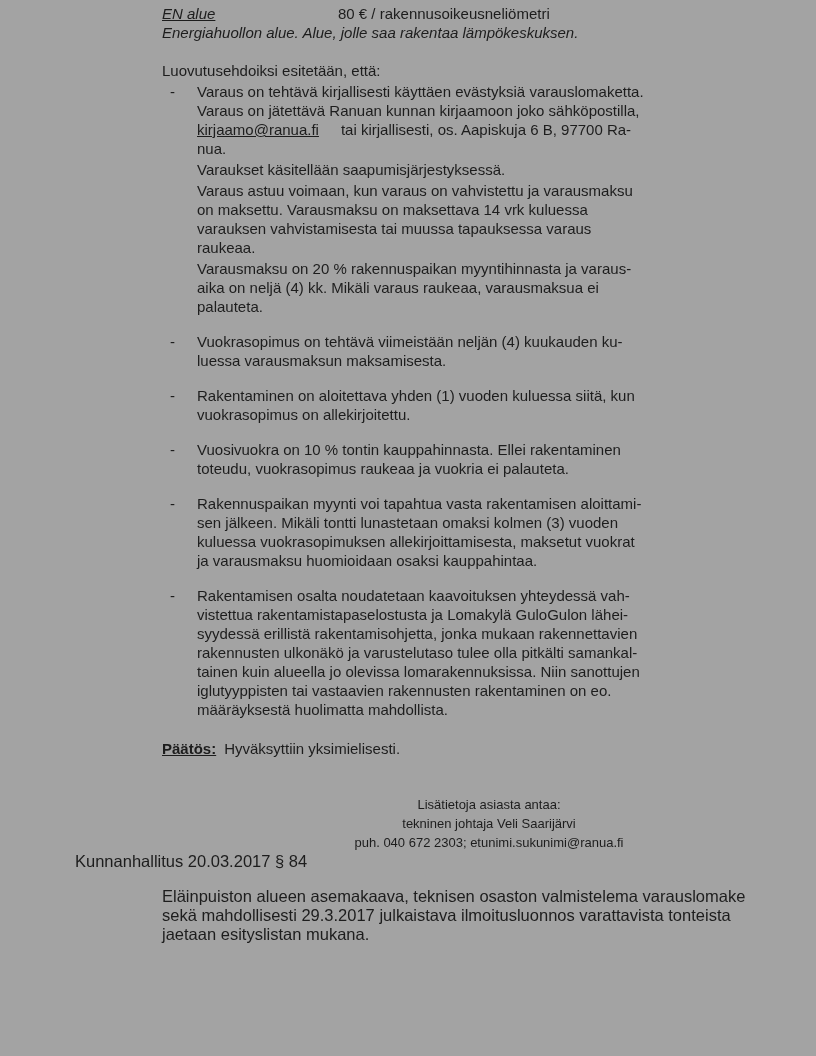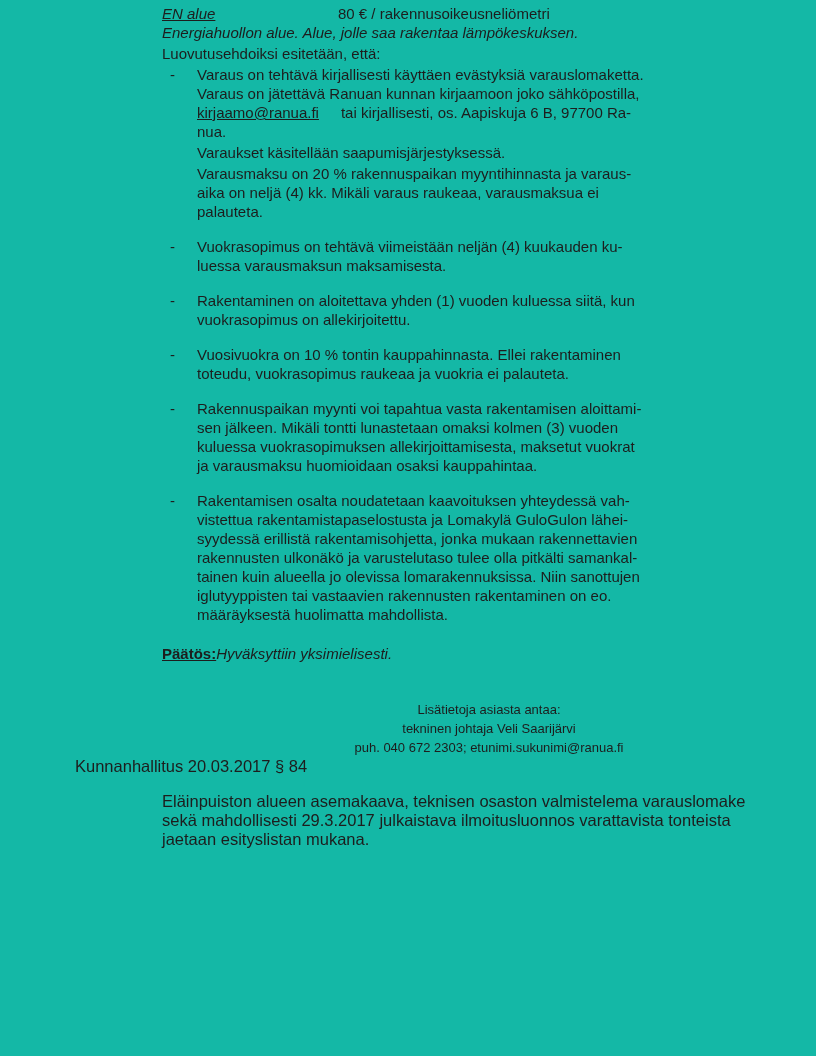"EN alue 80 € /" .page { background: #14b8a6 -> #a3a3a3 }
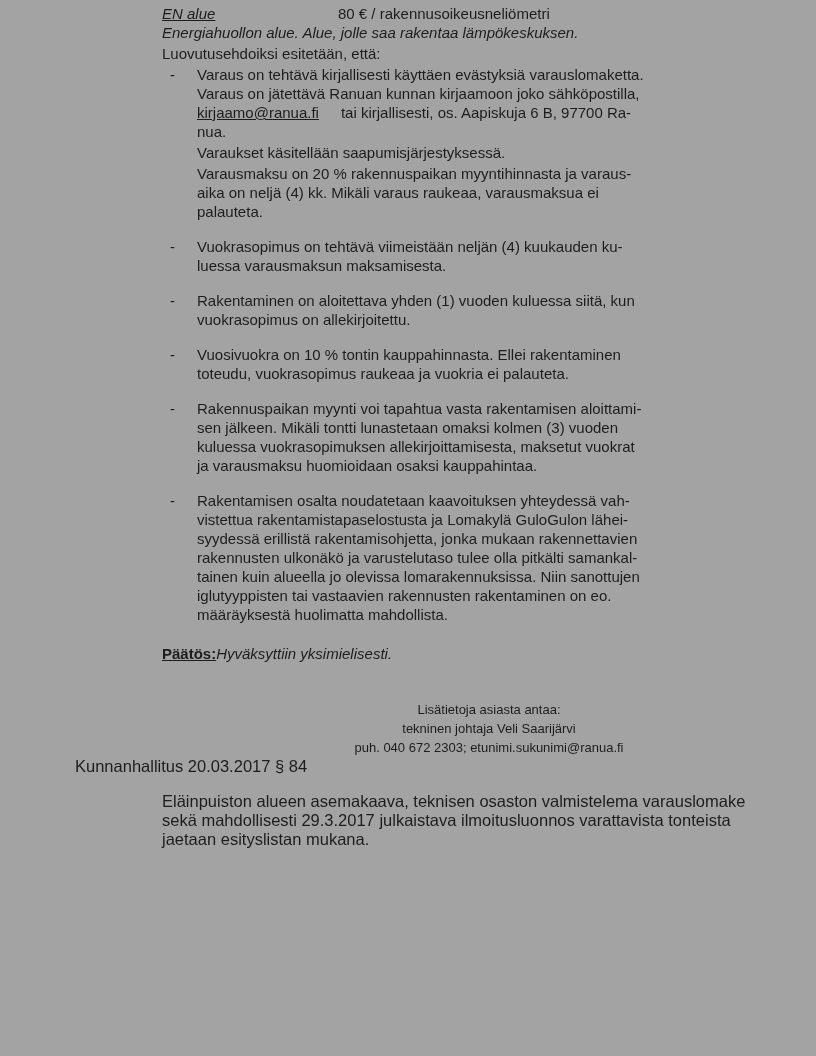"Luovutusehdoiksi esitetään, että:" .intro { margin-top: 2px -> 19px }
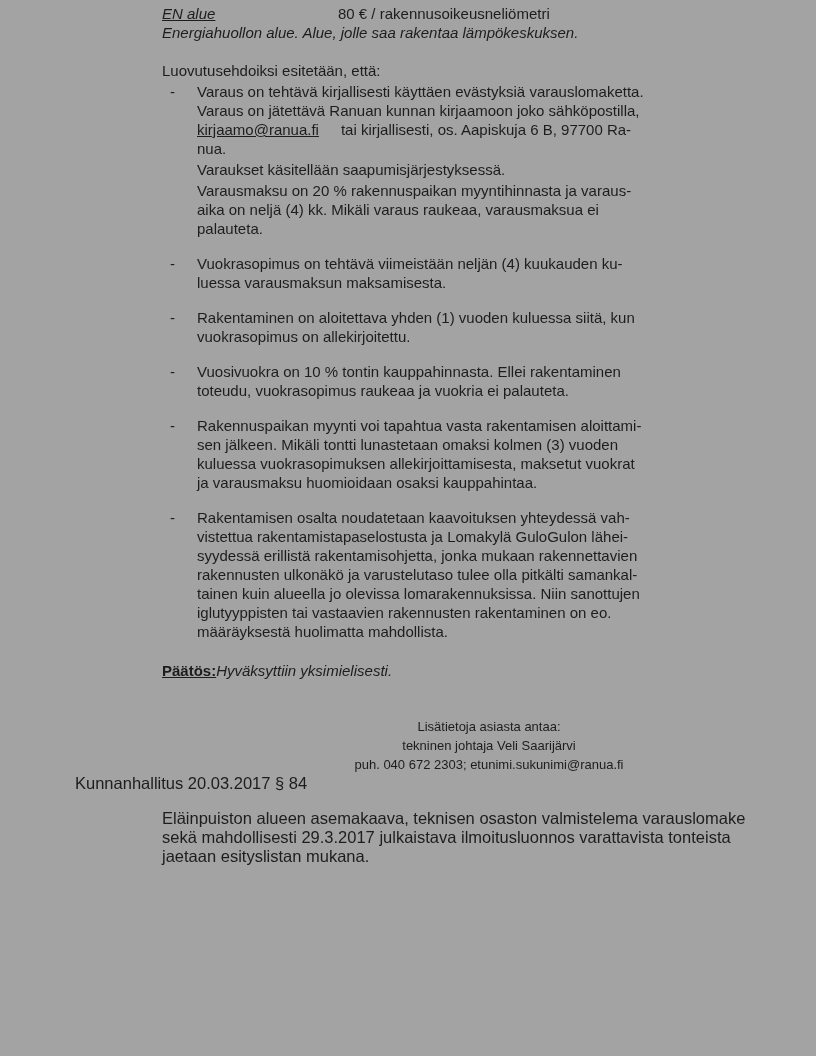"Varaus astuu voimaan, kun varaus" div.sub { html: none -> <div>Varaus astuu voimaan, kun varaus on vahvistettu ja varausmaksu on maksettu. Varausmaksu on maksettava 14 vrk kuluessa varauksen vahvistamisesta tai muussa tapauksessa varaus raukeaa.</div> }
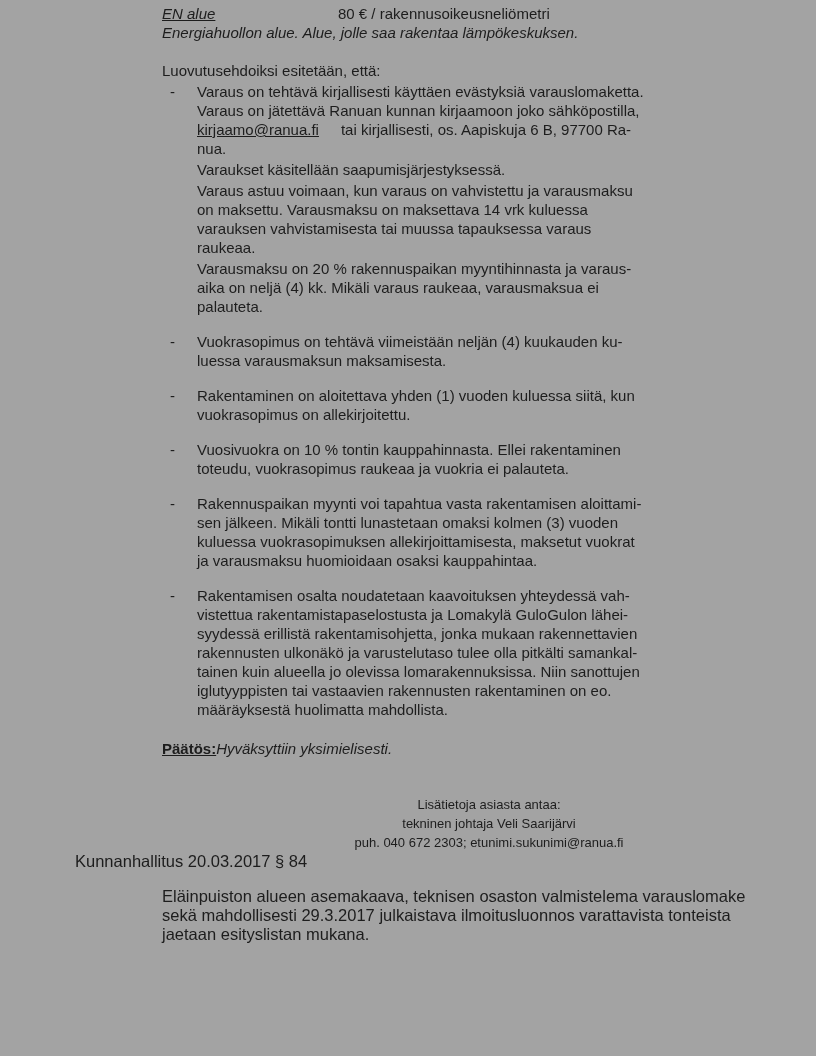"Hyväksyttiin yksimielisesti." .decision-gap { font-style: italic -> none; margin-left: 0 -> 8px }
